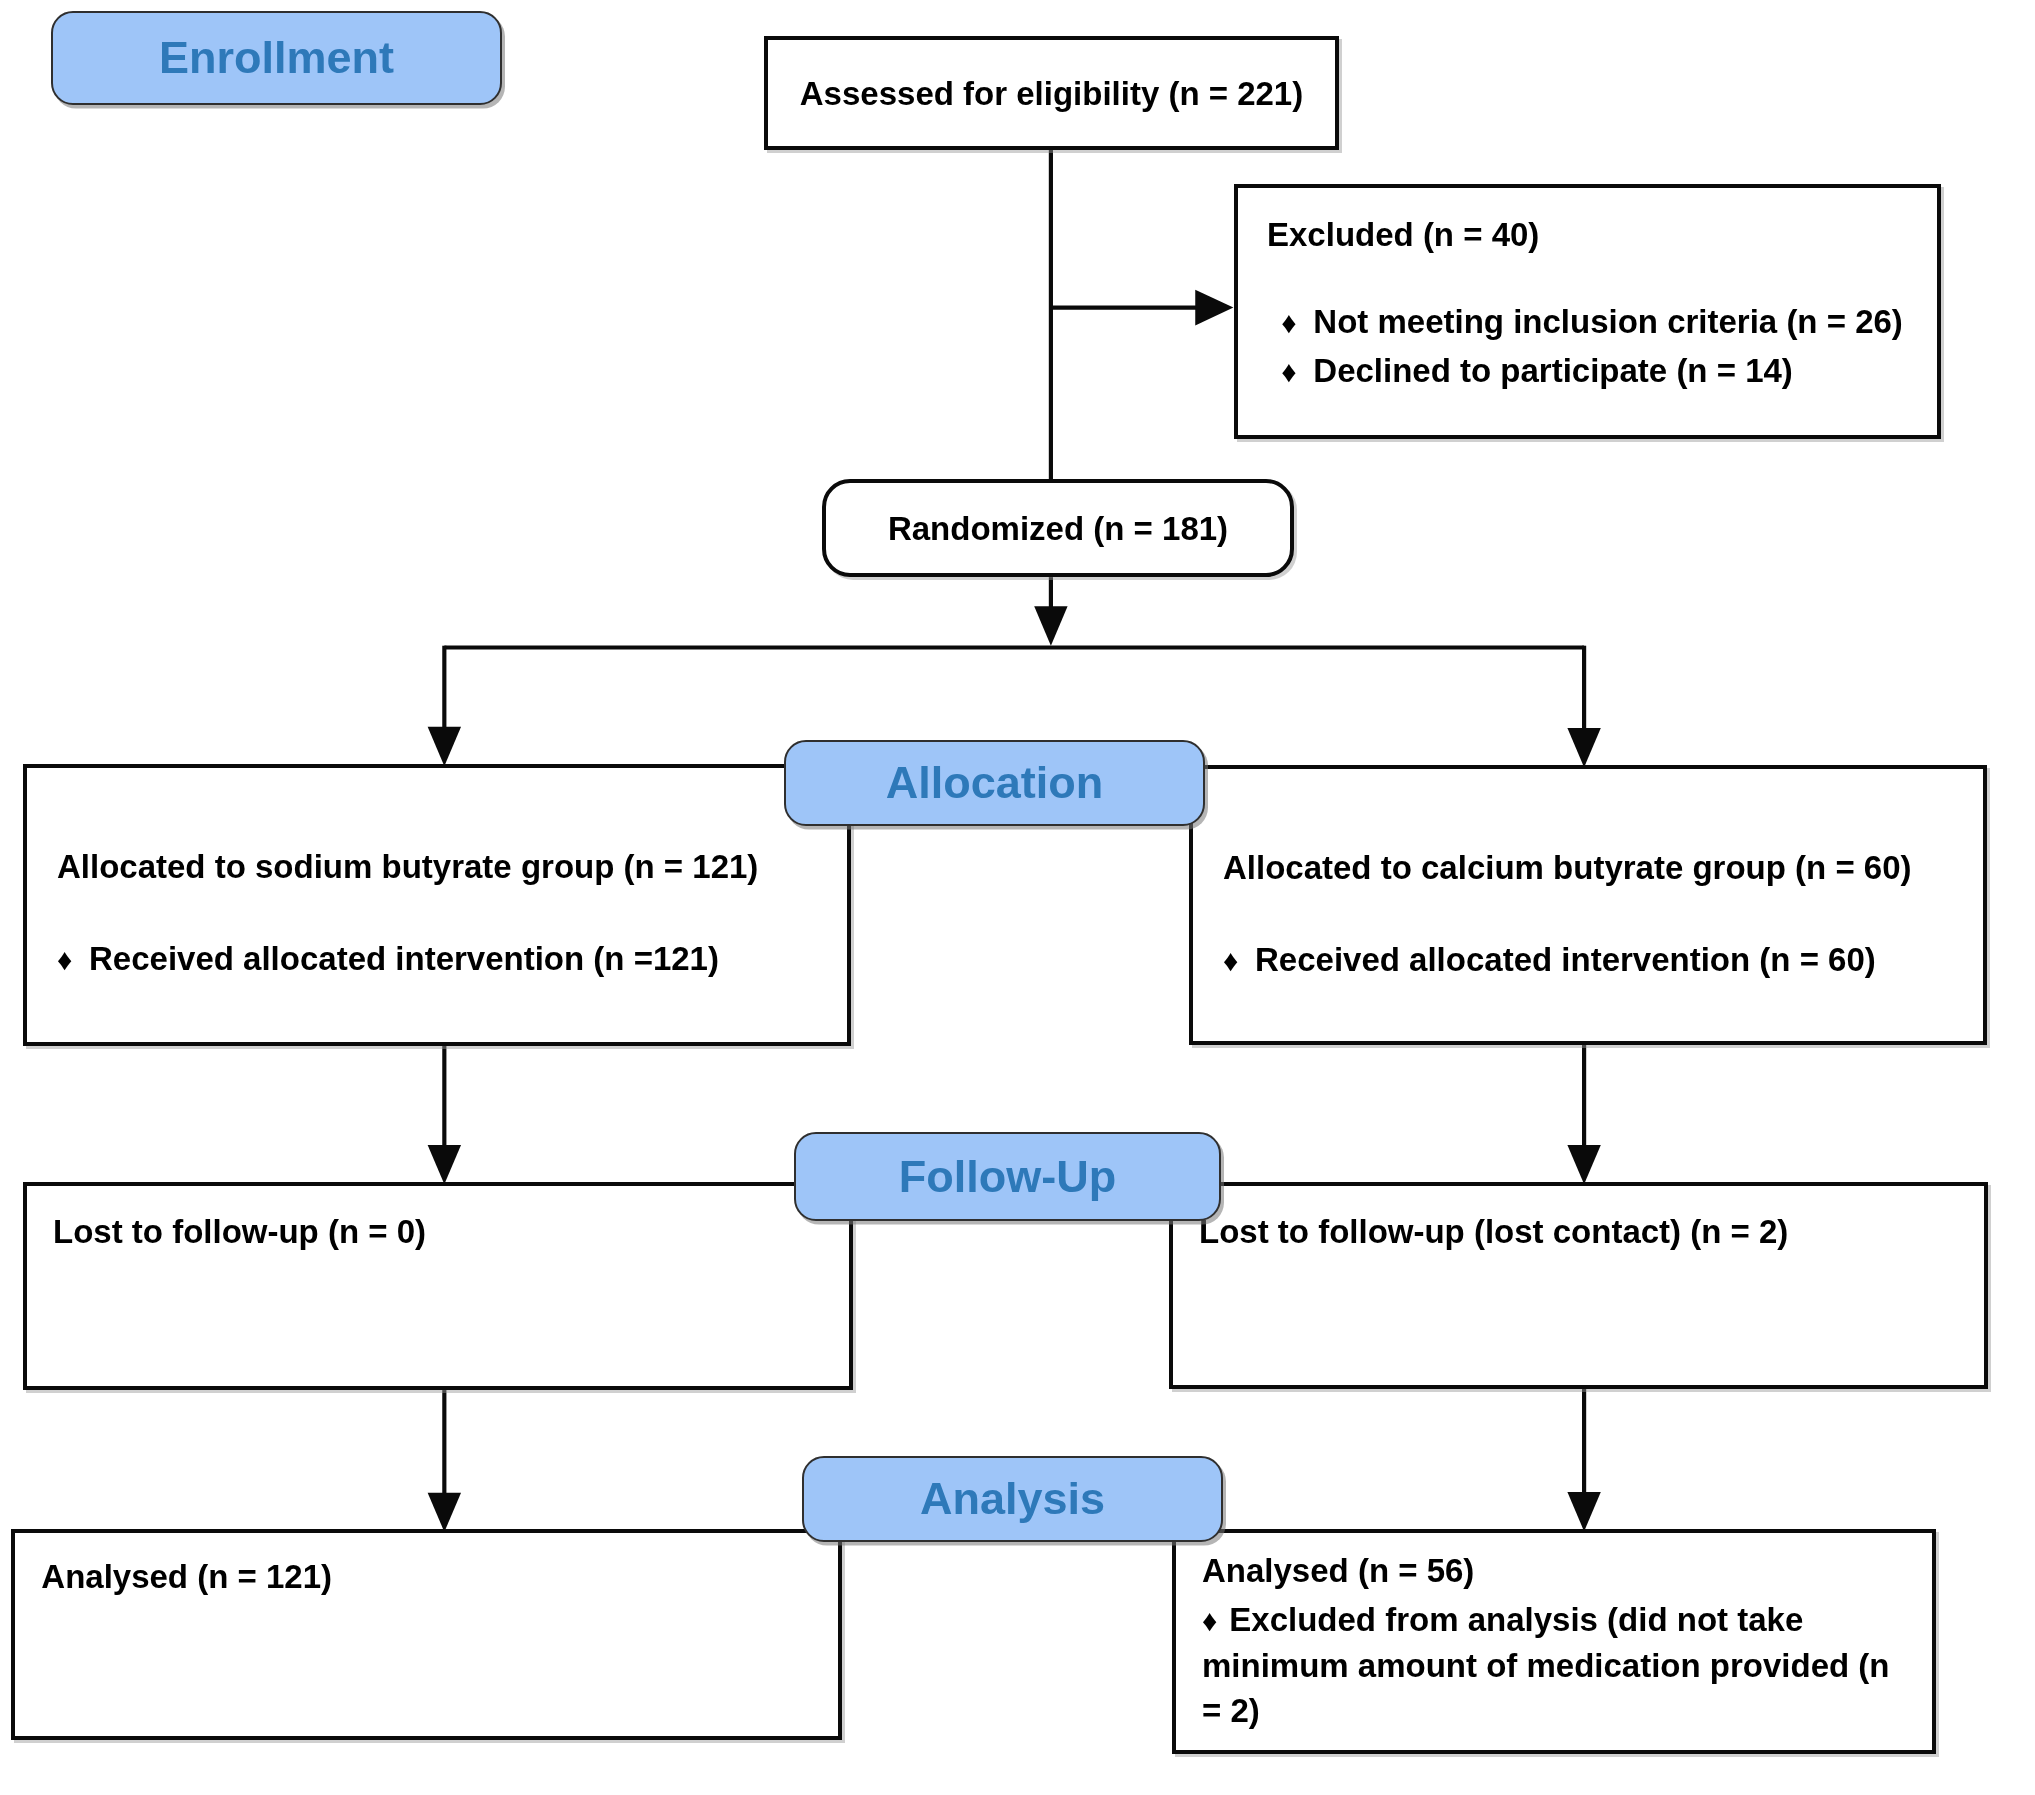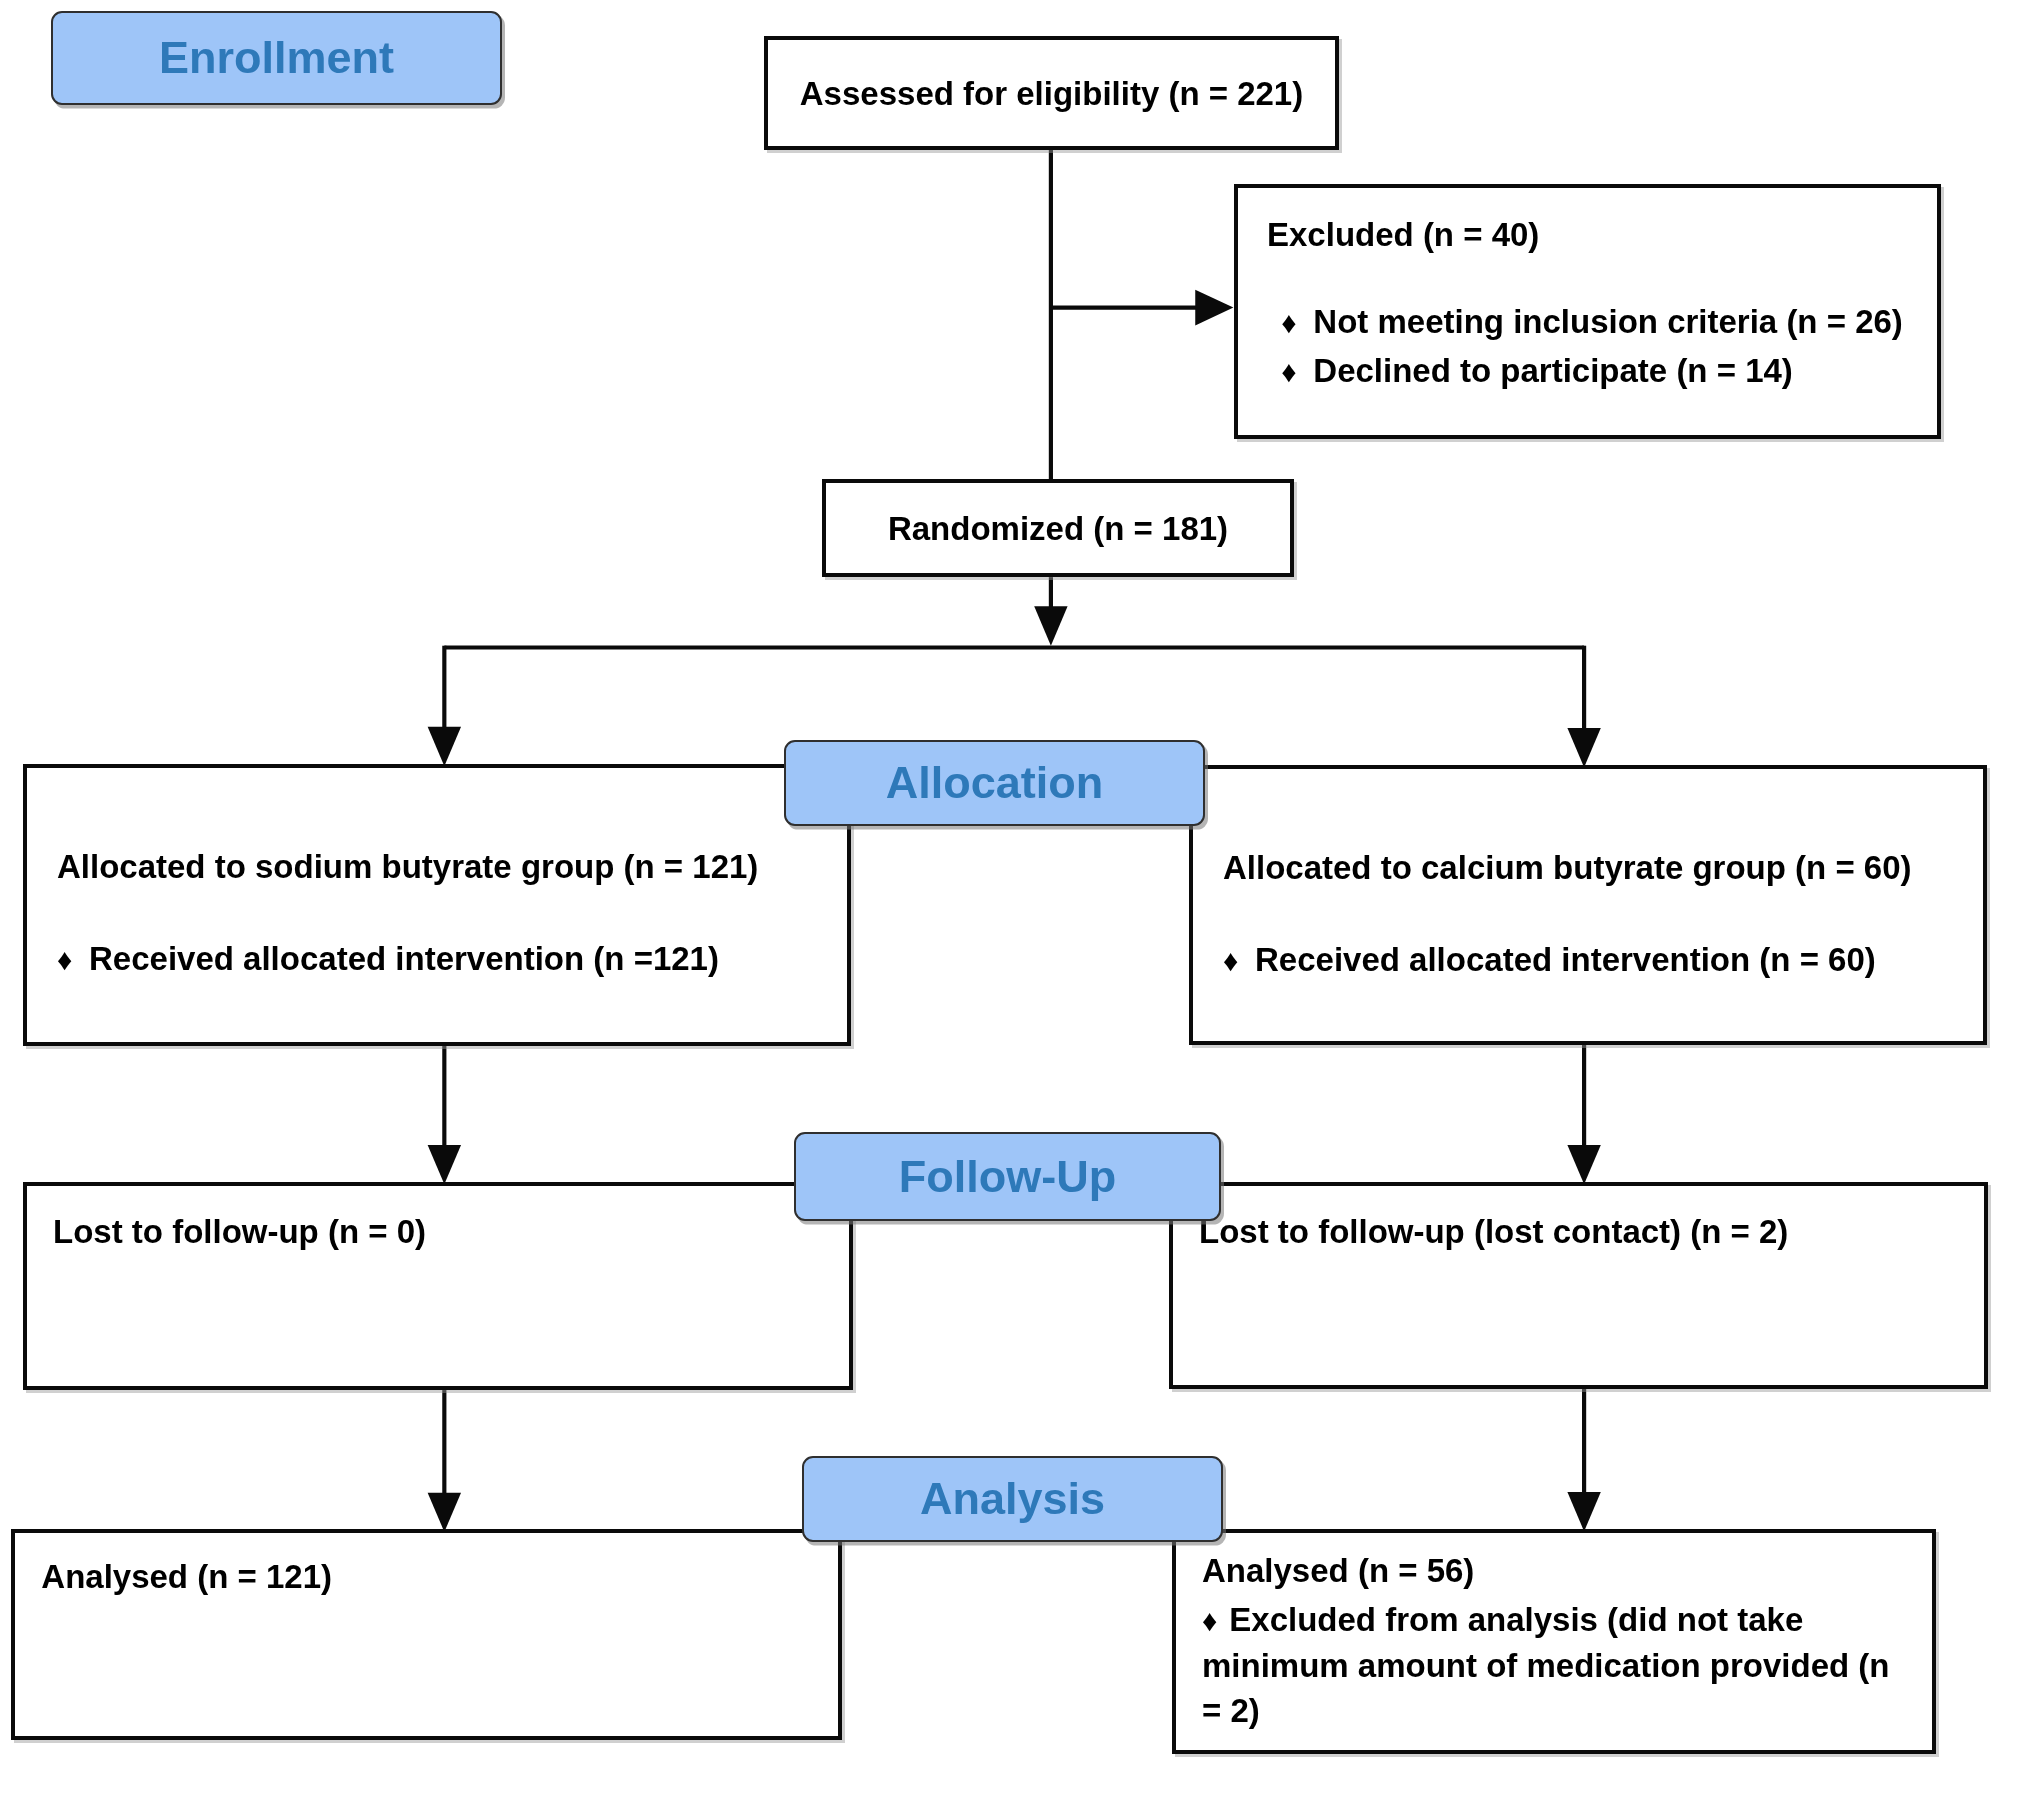"Enrollment" .pill { border-radius: 11px -> 22px }
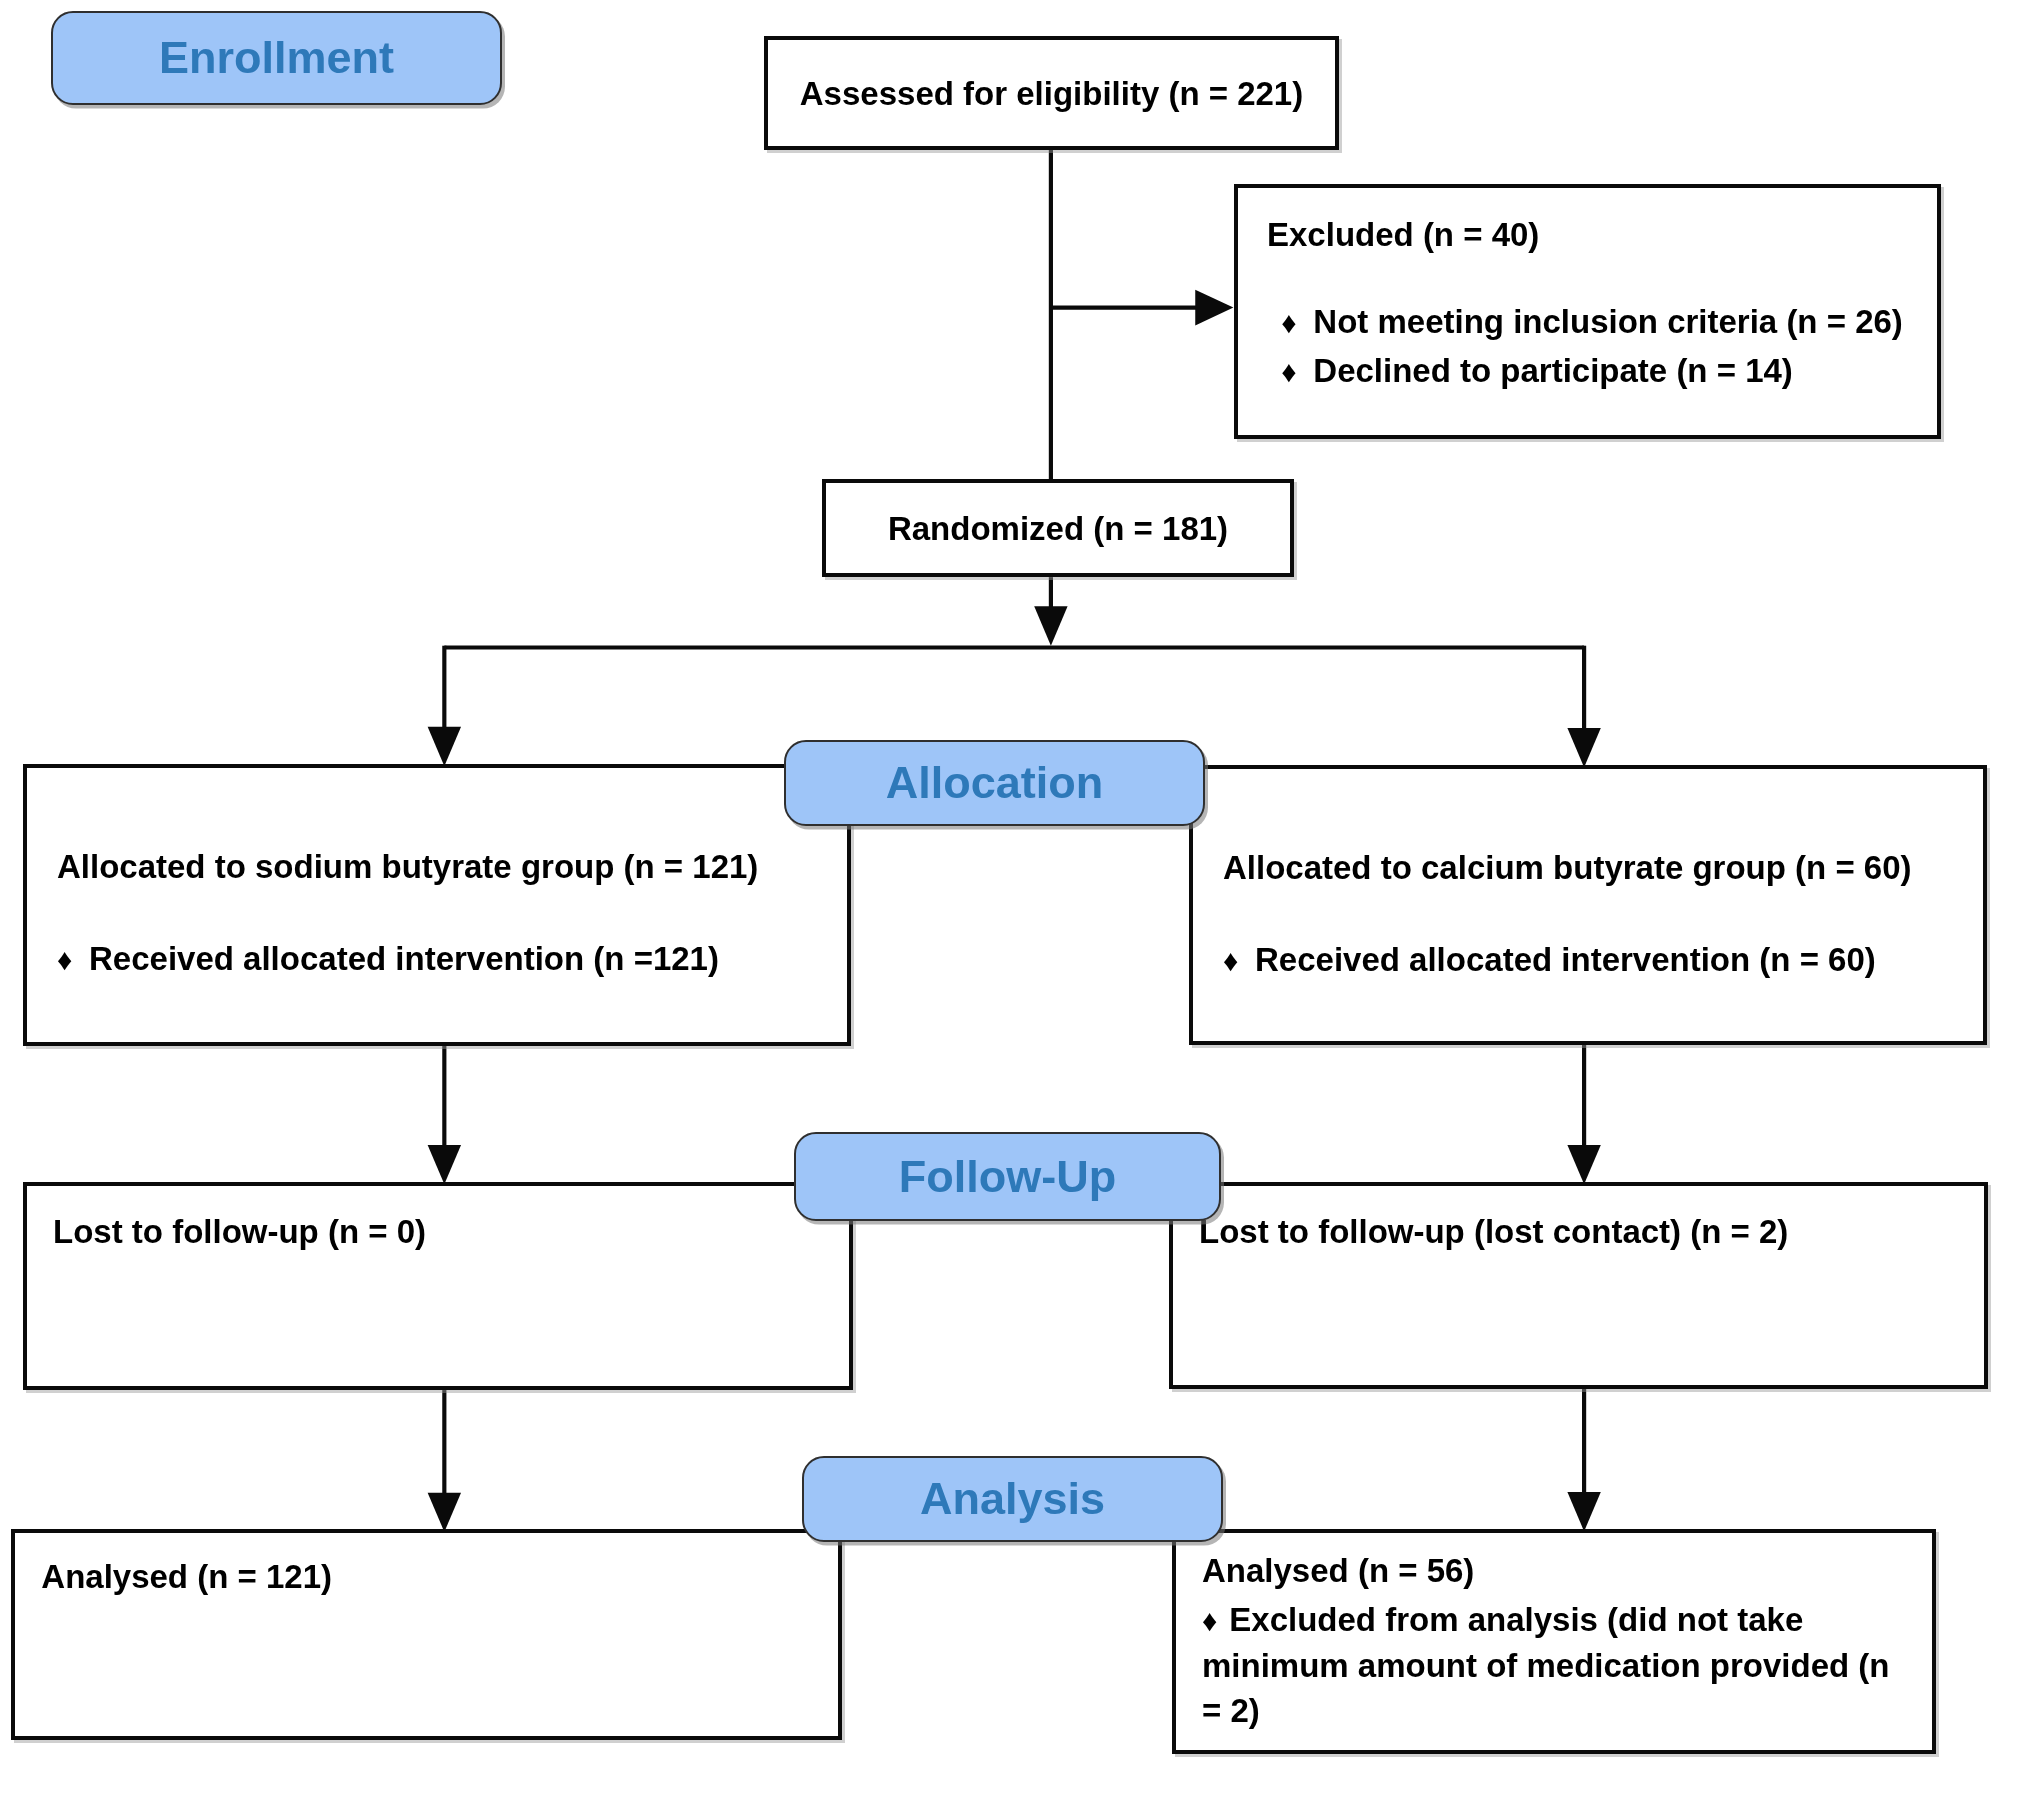"Randomized (n = 181)" #box-randomized { border-radius: none -> 28px }
